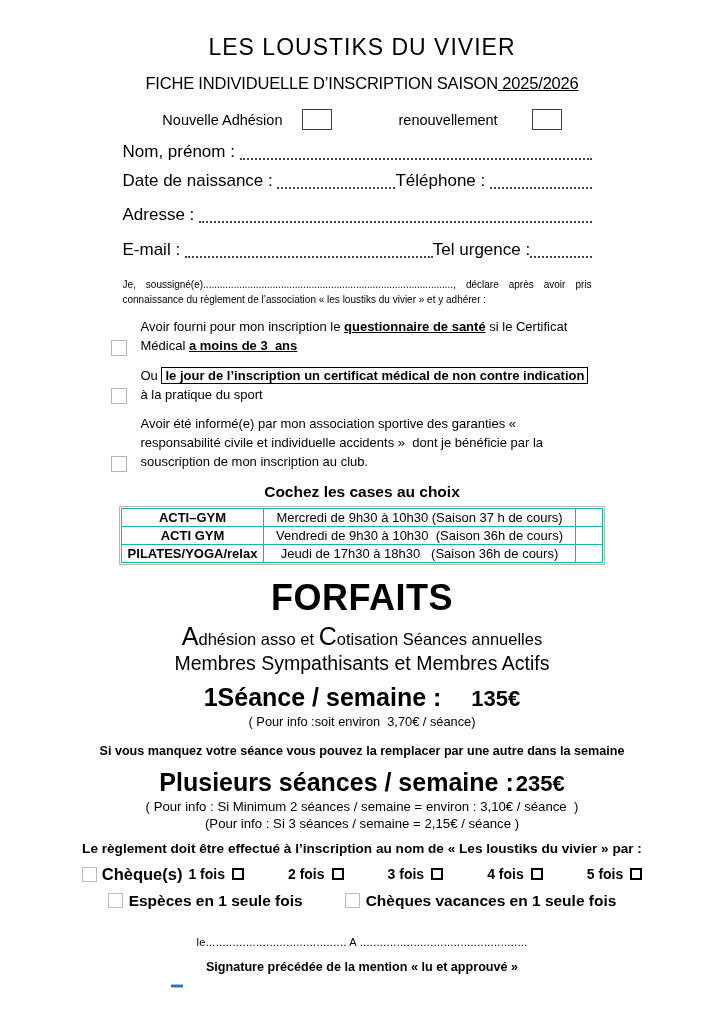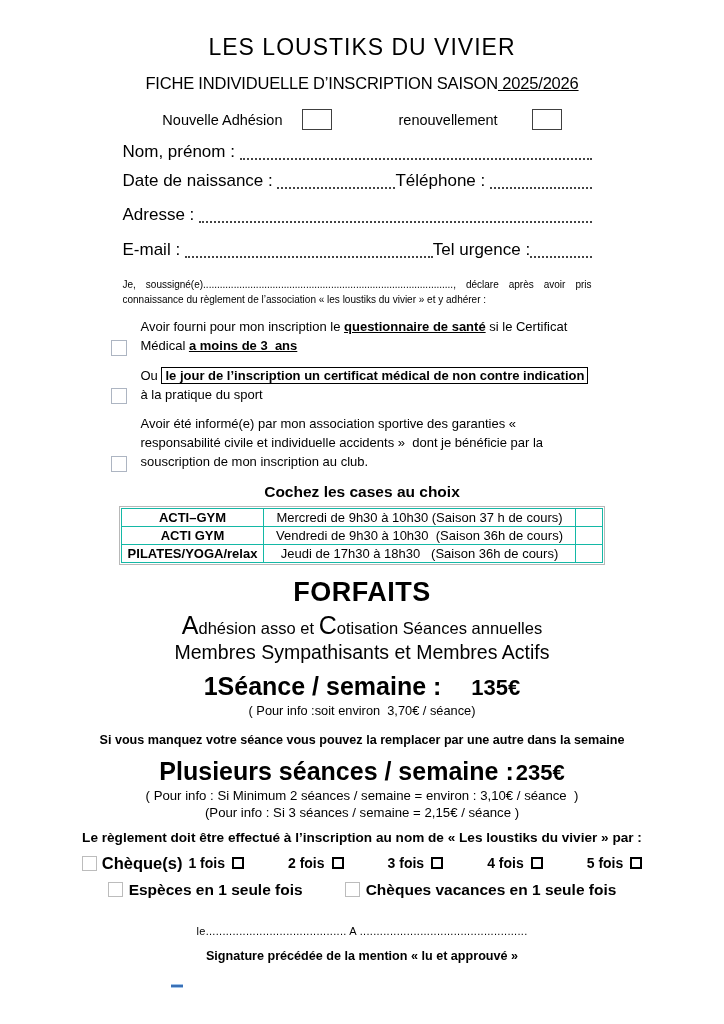"FORFAITS" .forfaits-title { font-size: 27px -> 36px }
